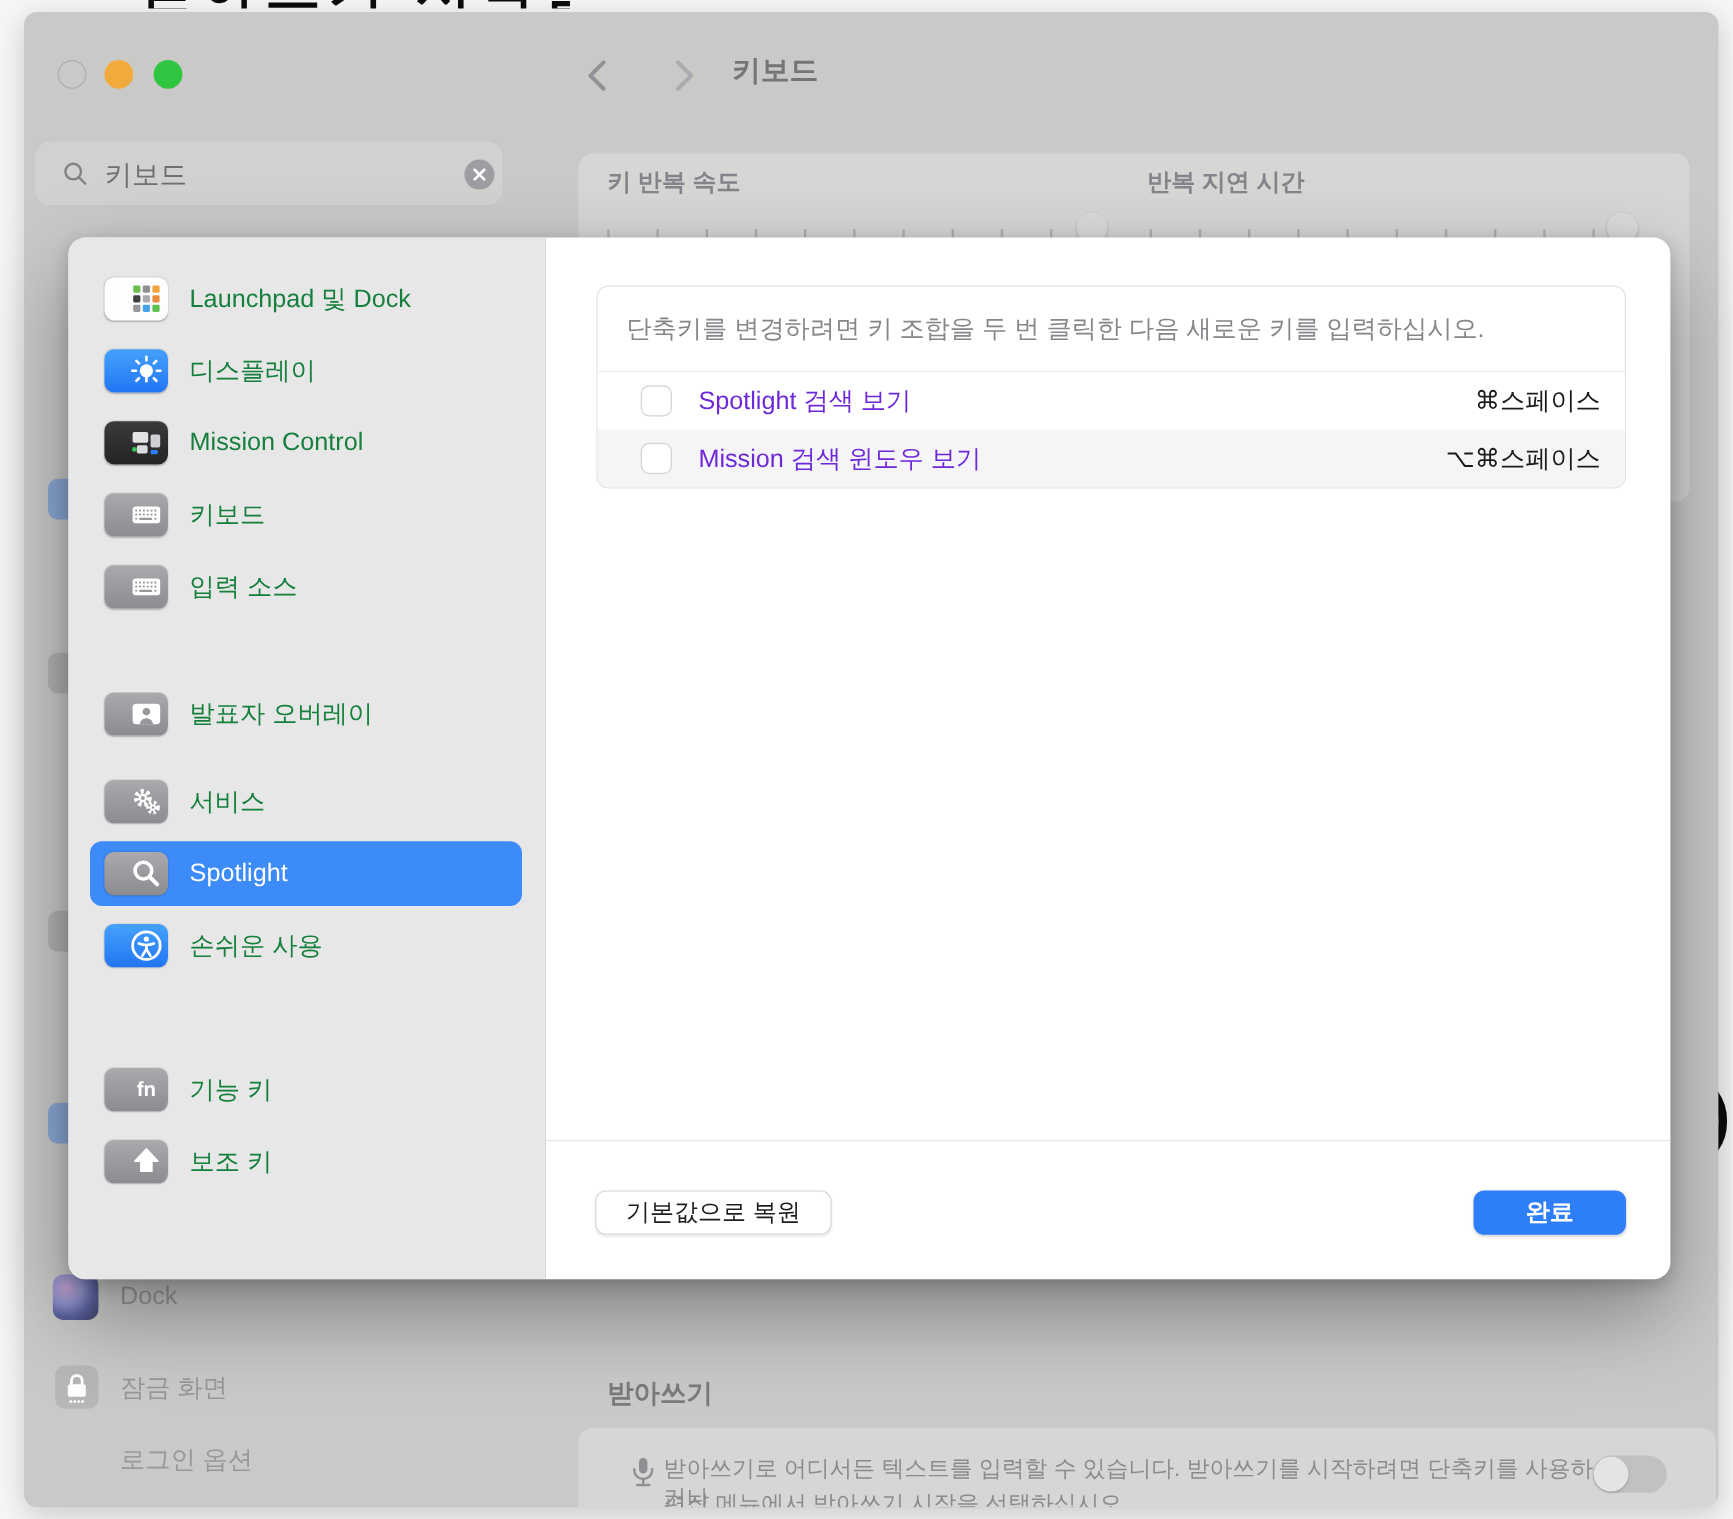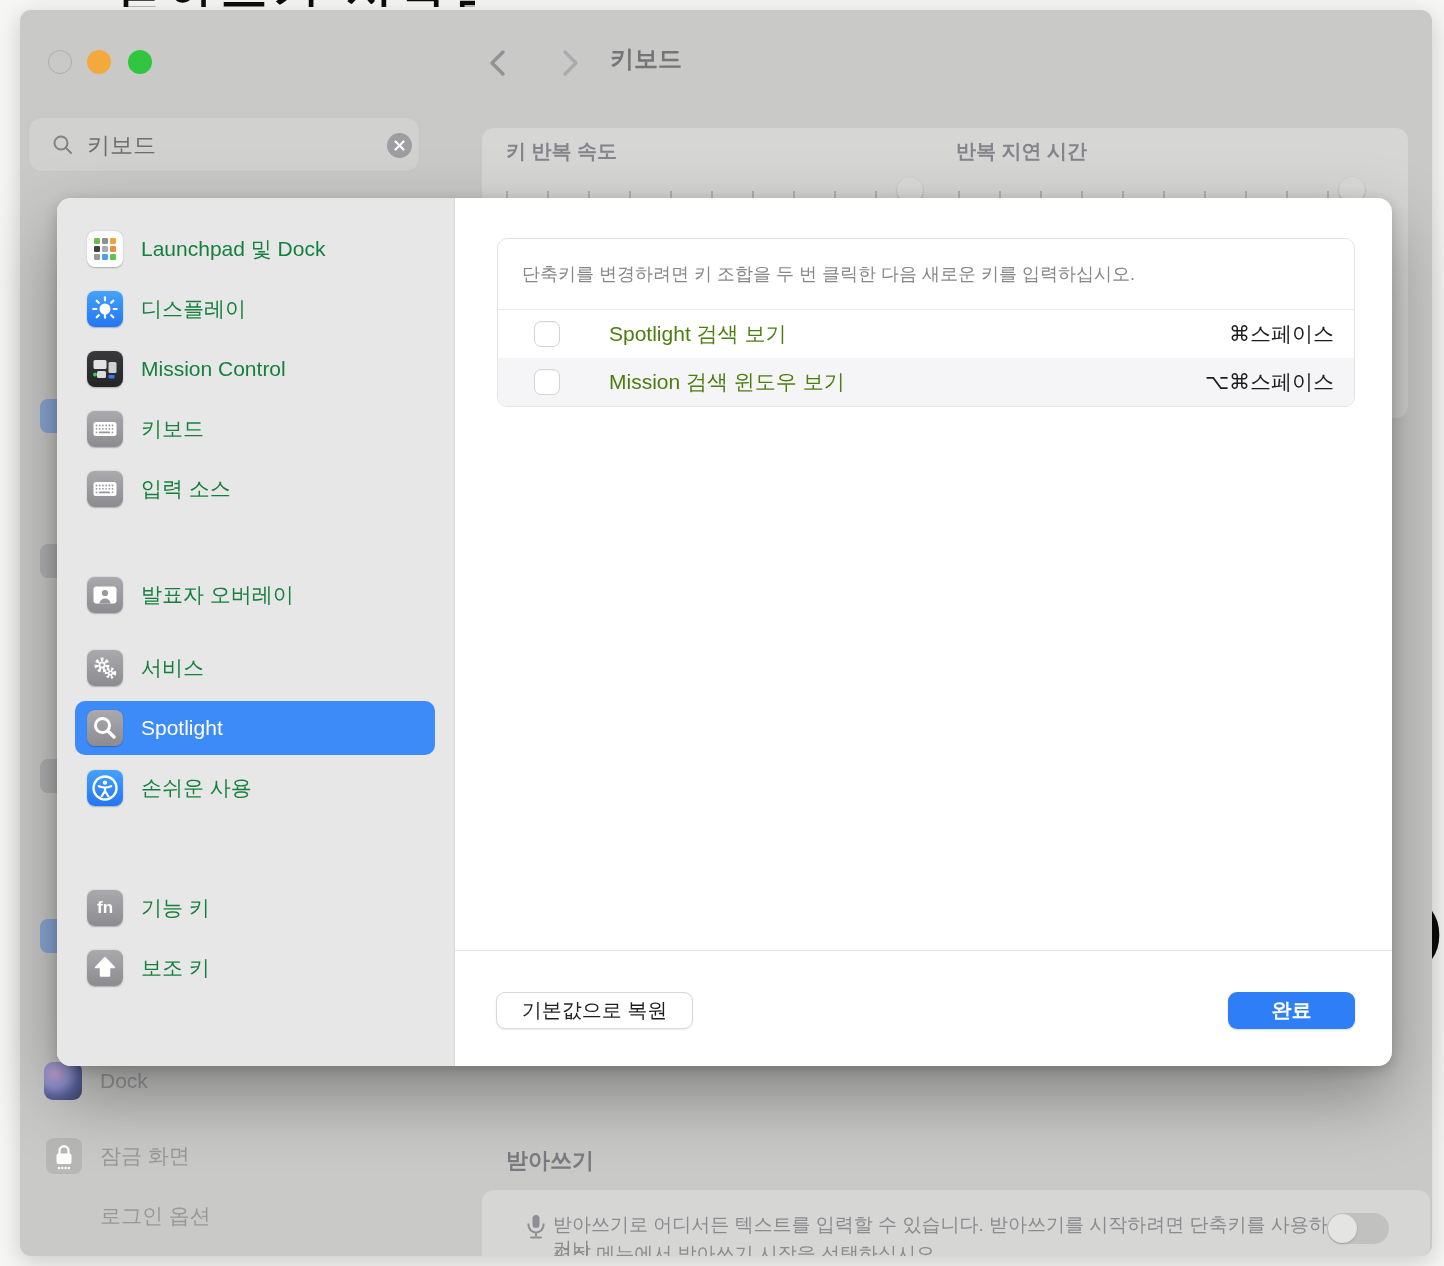"단축키를 변경하려면 키 조합을 두" #instruction { font-size: 18px -> 21px }
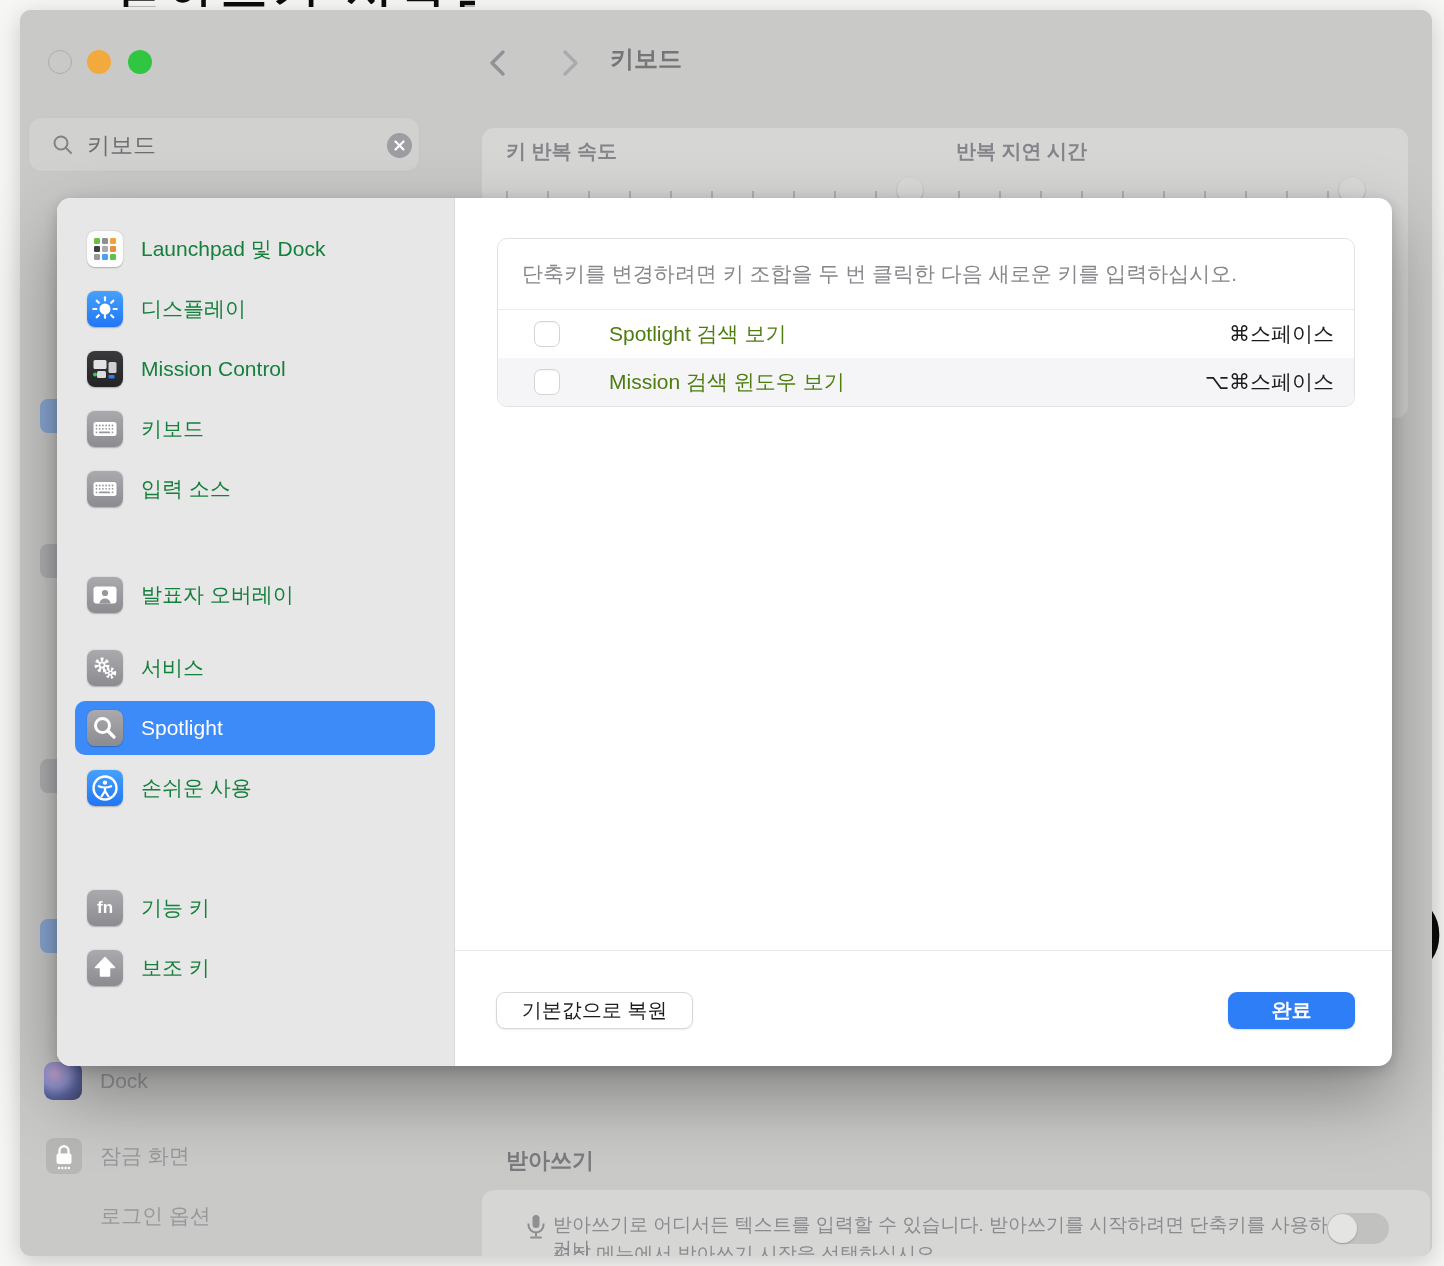"Spotlight 검색 보기" .shortcut-label { color: #4d7c0f -> #6d28d9; margin-left: 49px -> 22px }
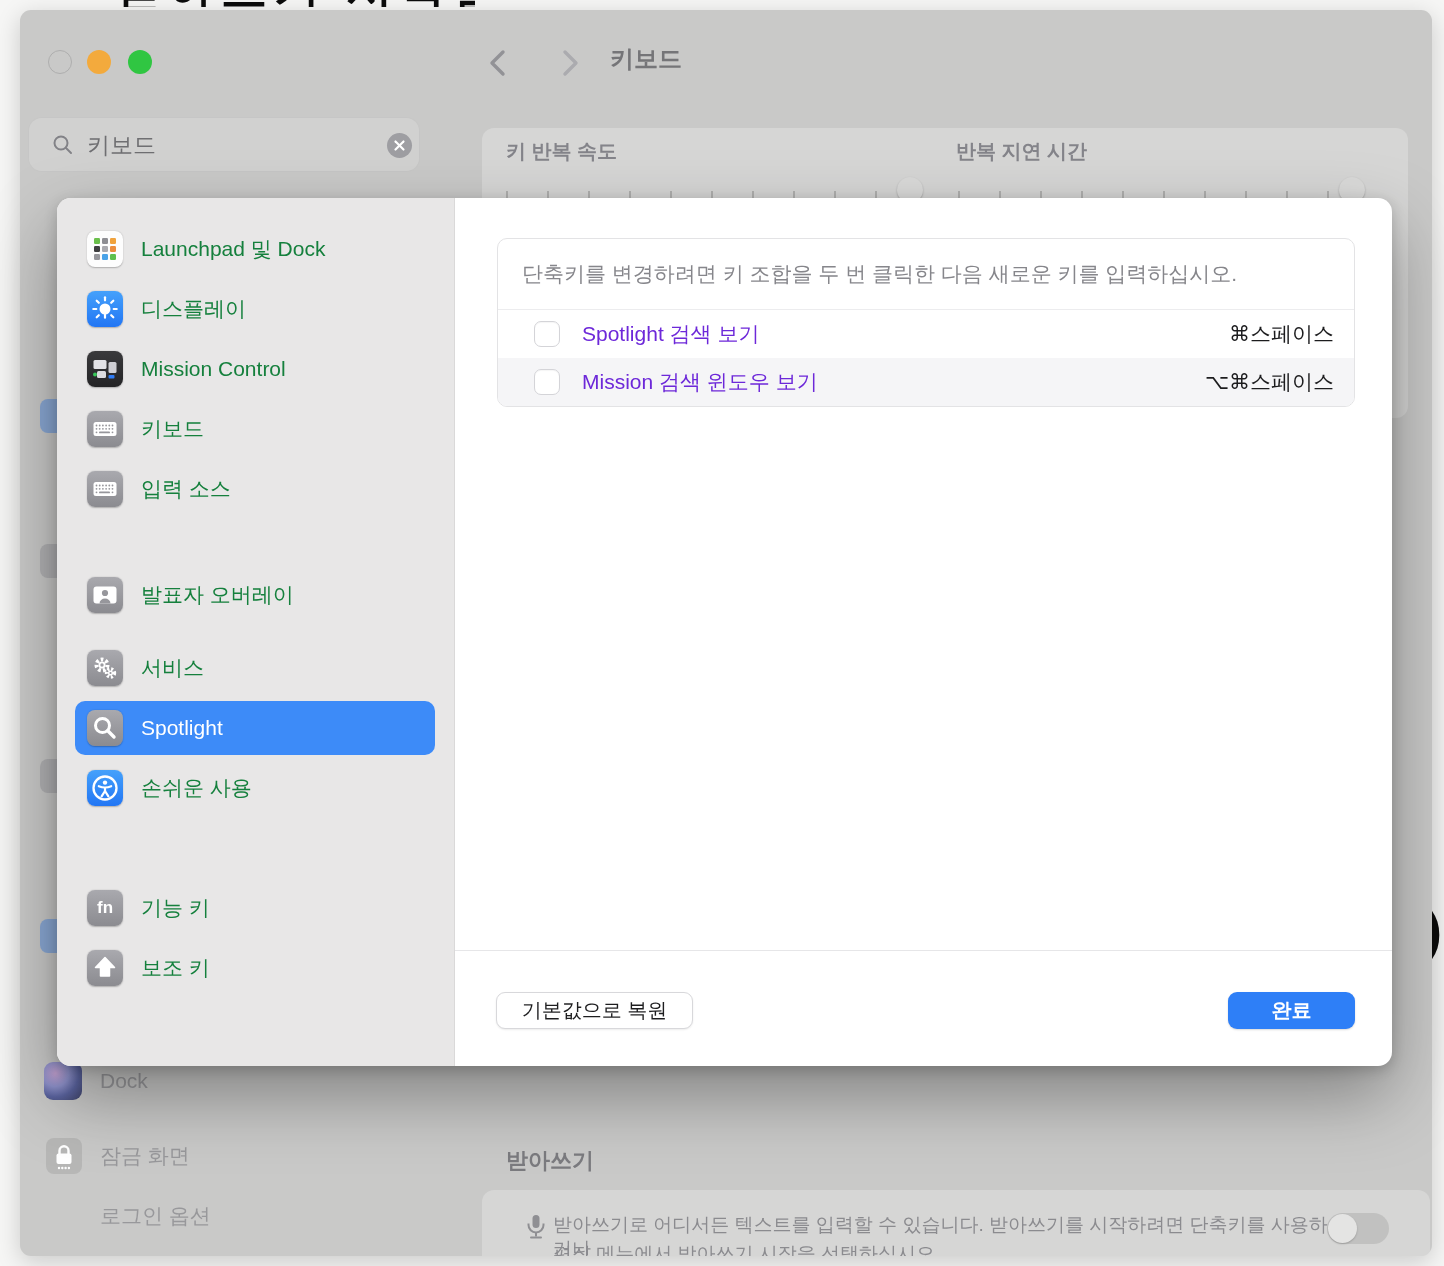"fn" .ico { padding-left: none -> 17px }
